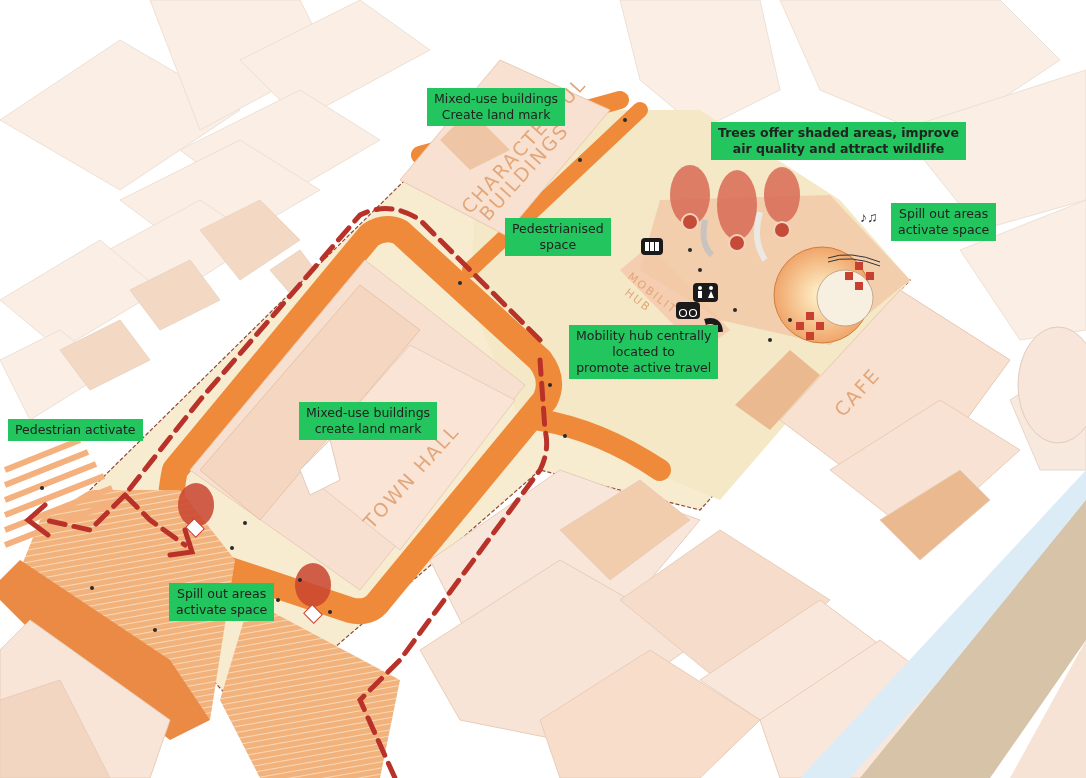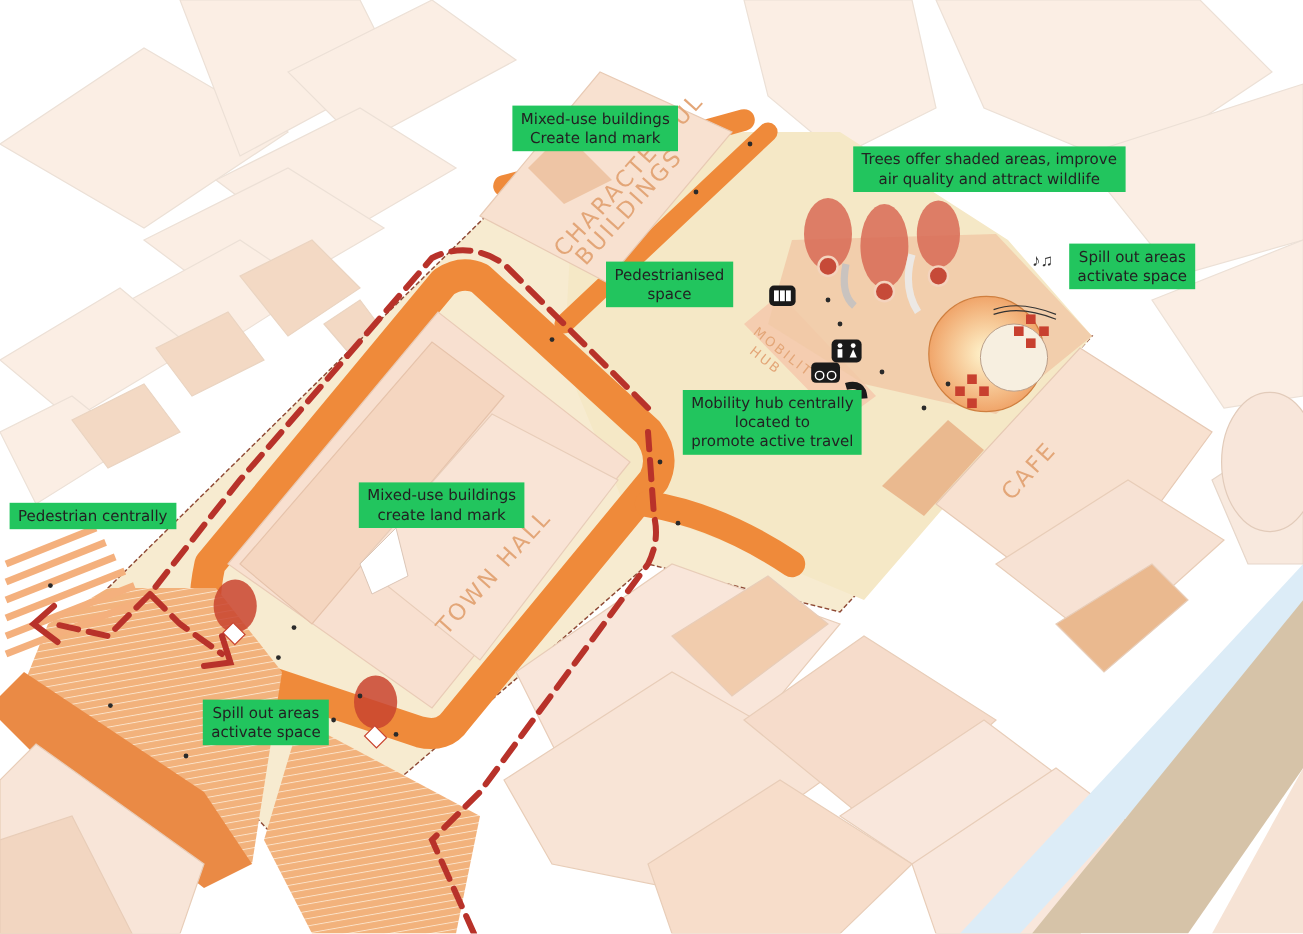"Trees offer shaded areas, improve" div.callout { font-weight: none -> bold }
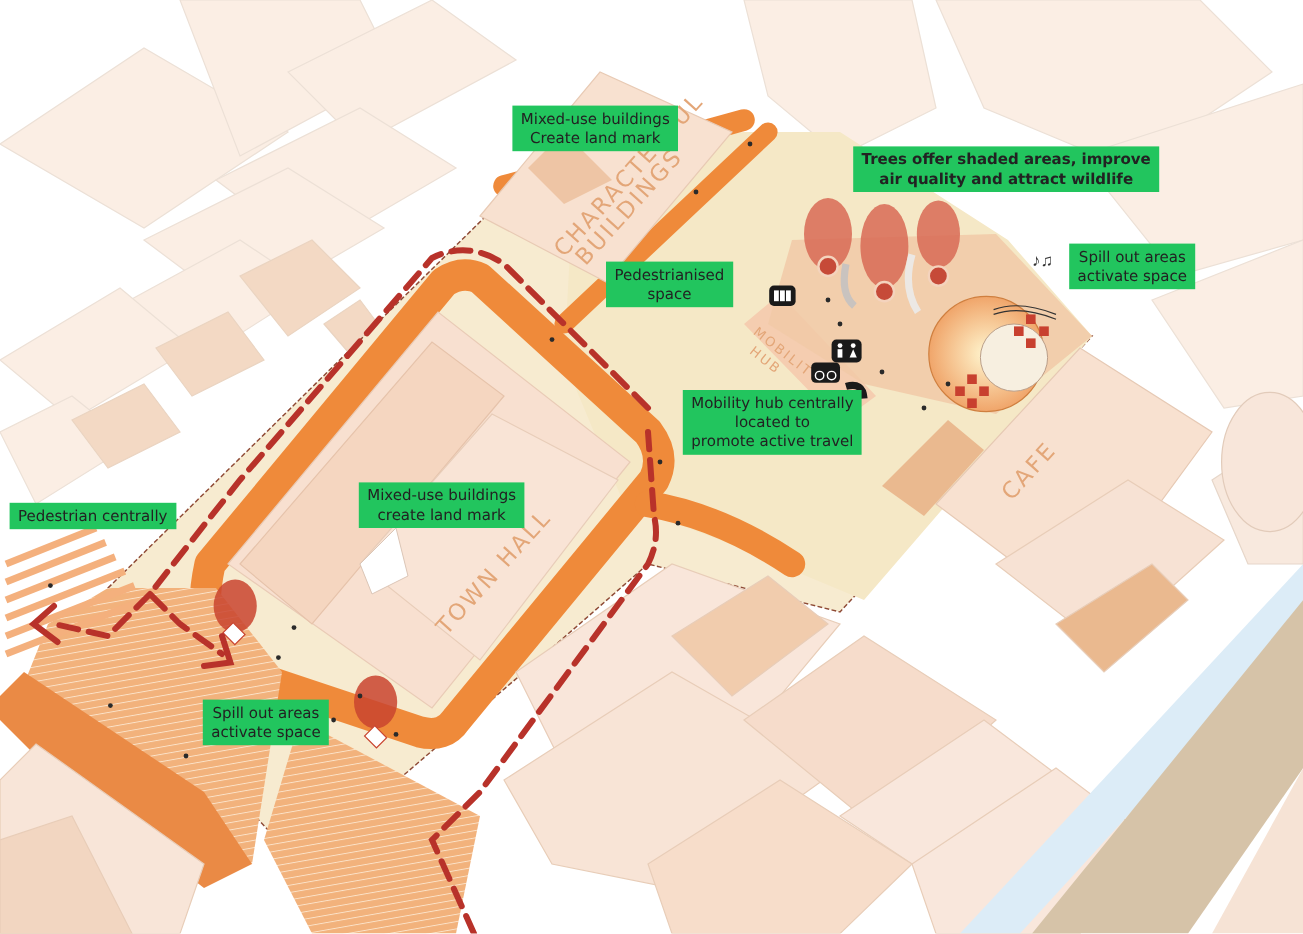"Pedestrian centrally" div.callout { text: centrally -> activate }
